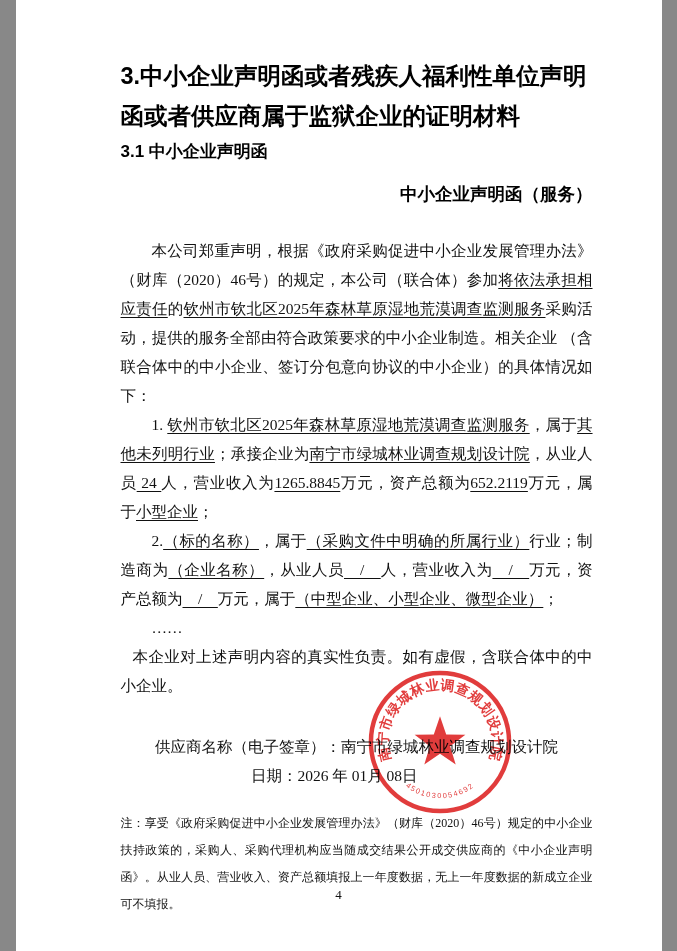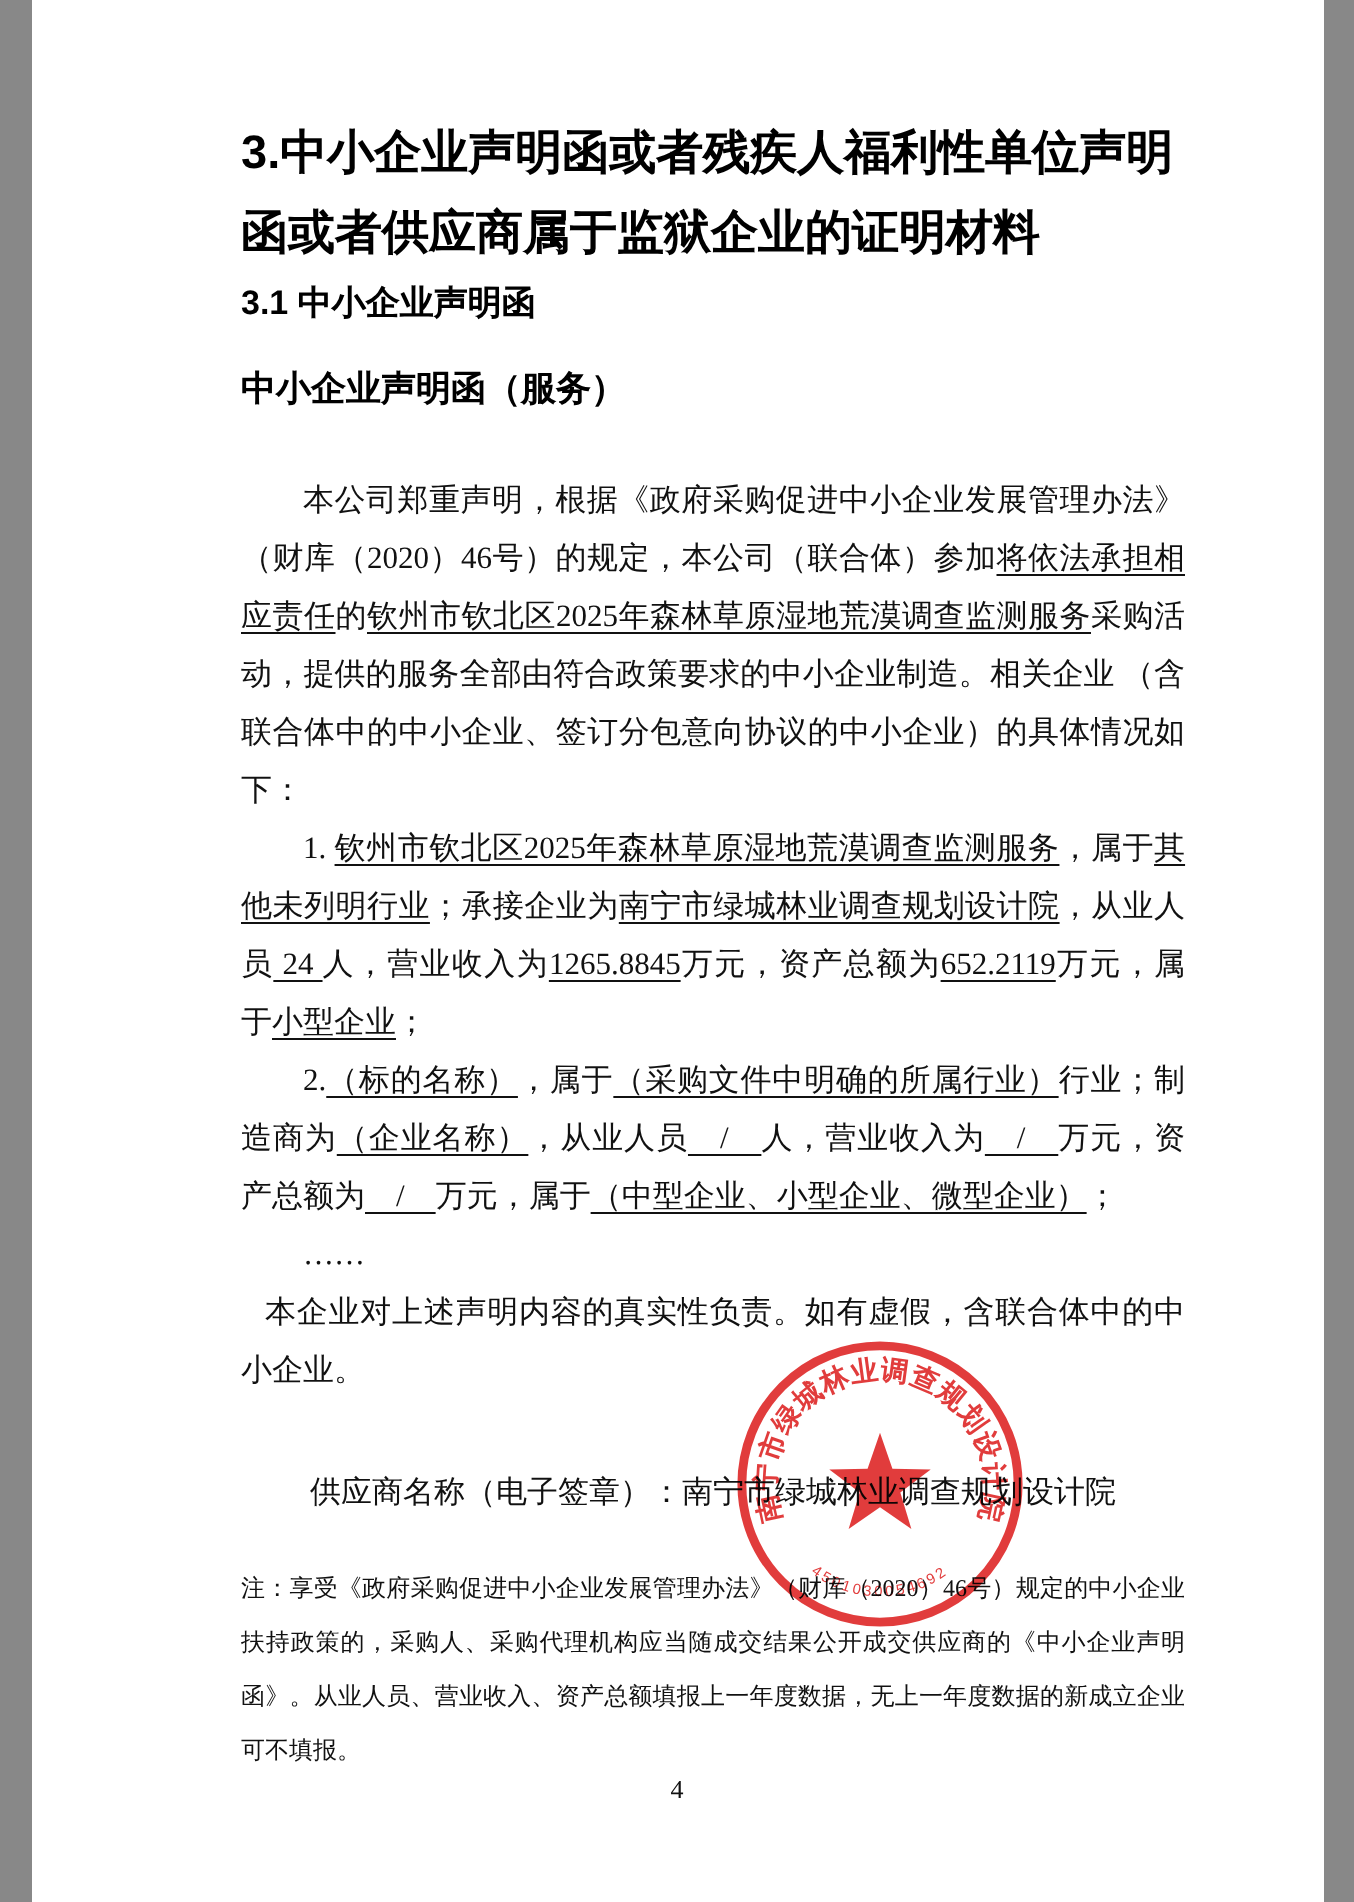"中小企业声明函（服务）" .doc-title { text-align: left -> right }
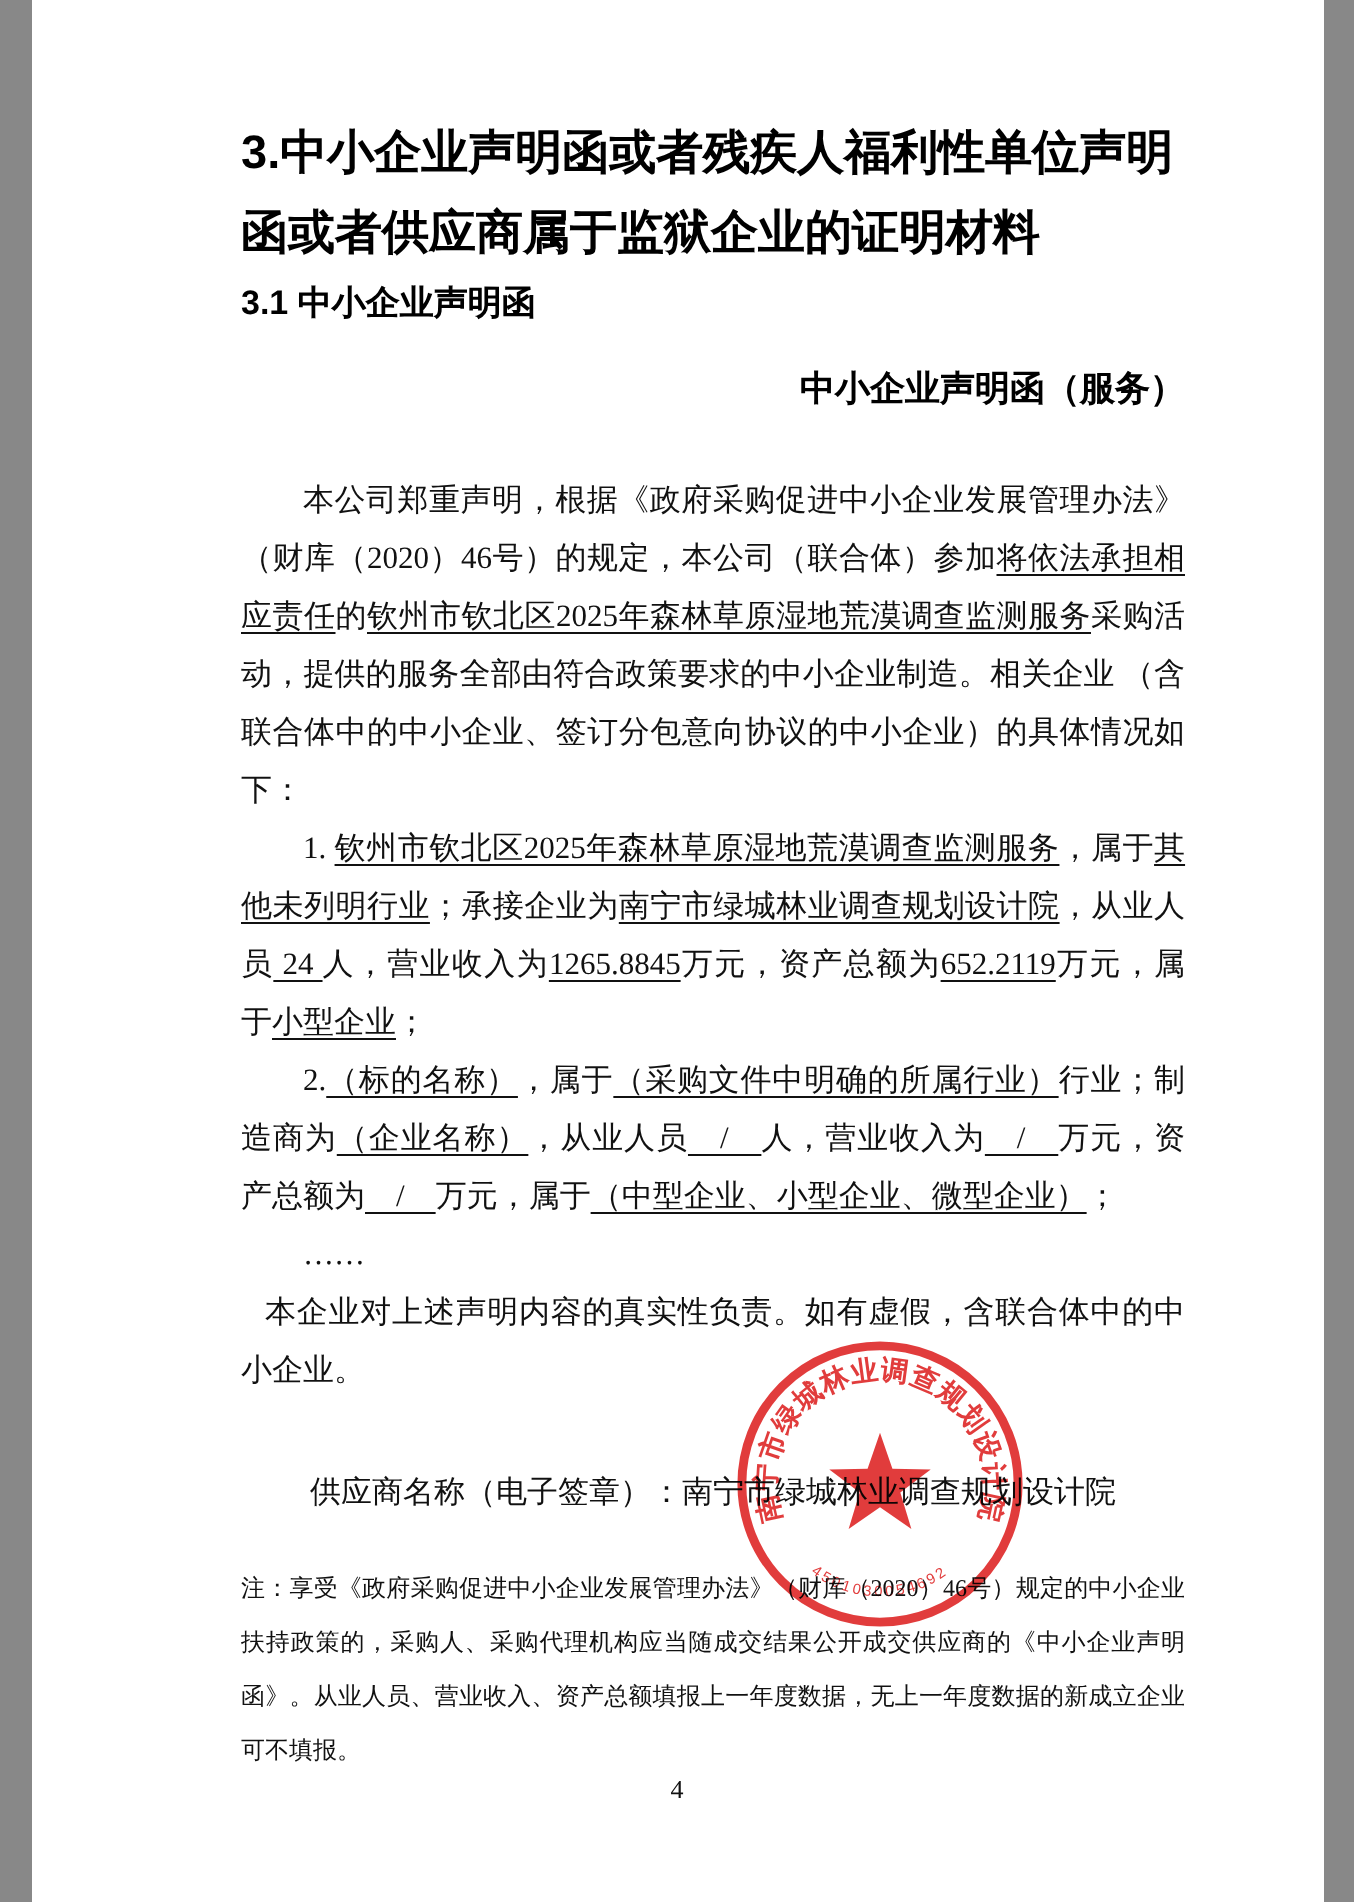"日期：2026 年 01月 08日" div.date-line { html: none -> <div>日期：2026 年 01月 08日</div> }
